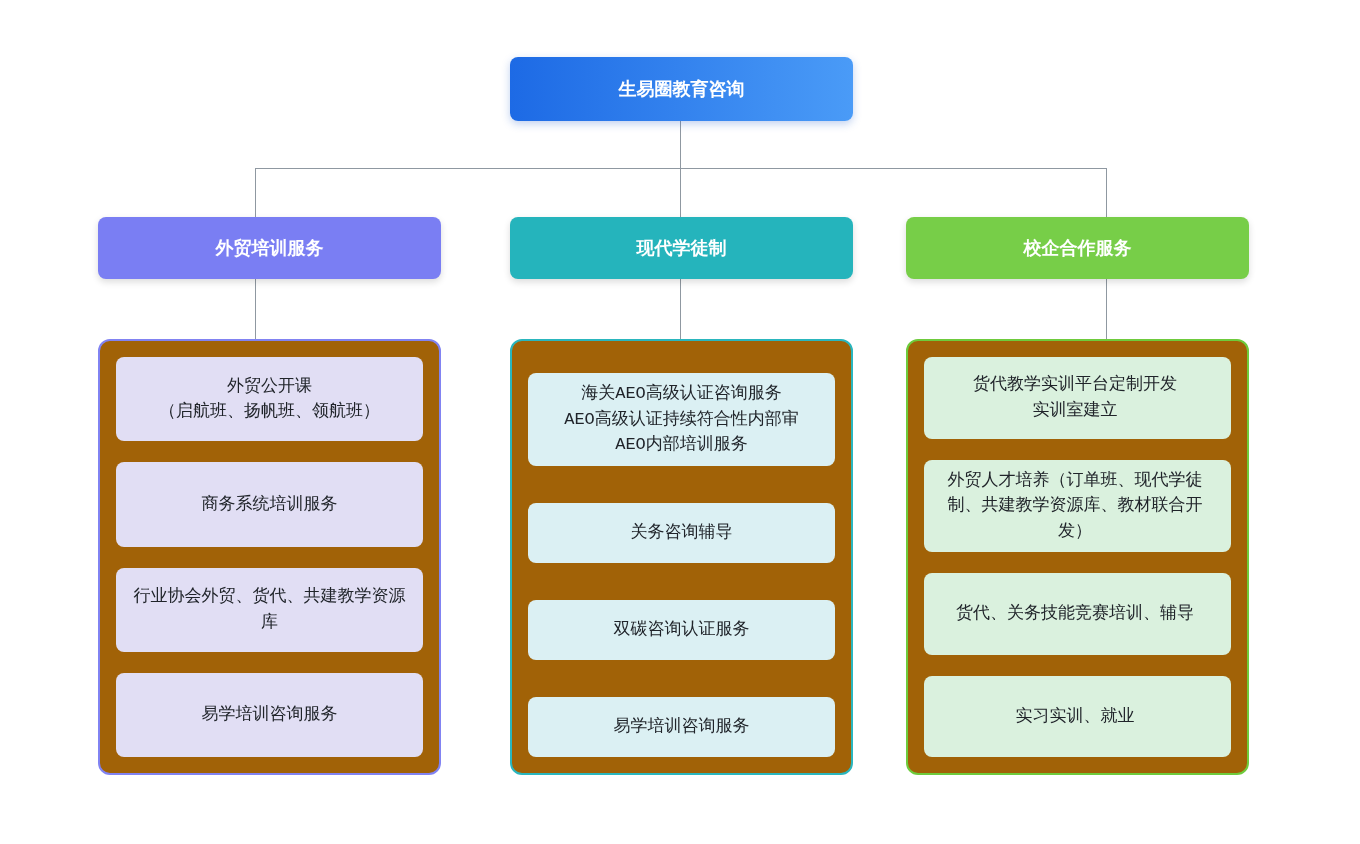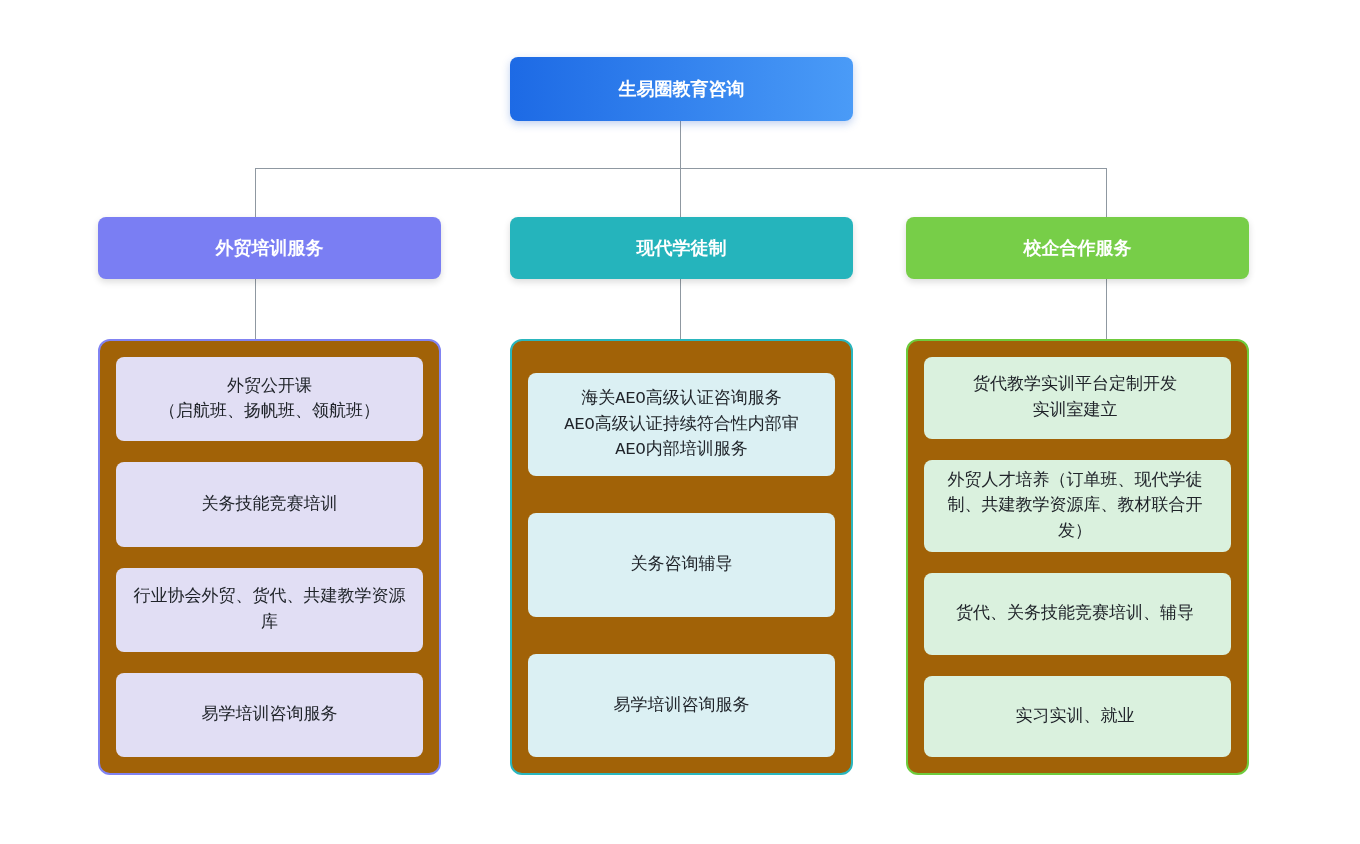"关务技能竞赛培训" div.item { text: 关务技能竞赛培训 -> 商务系统培训服务 }
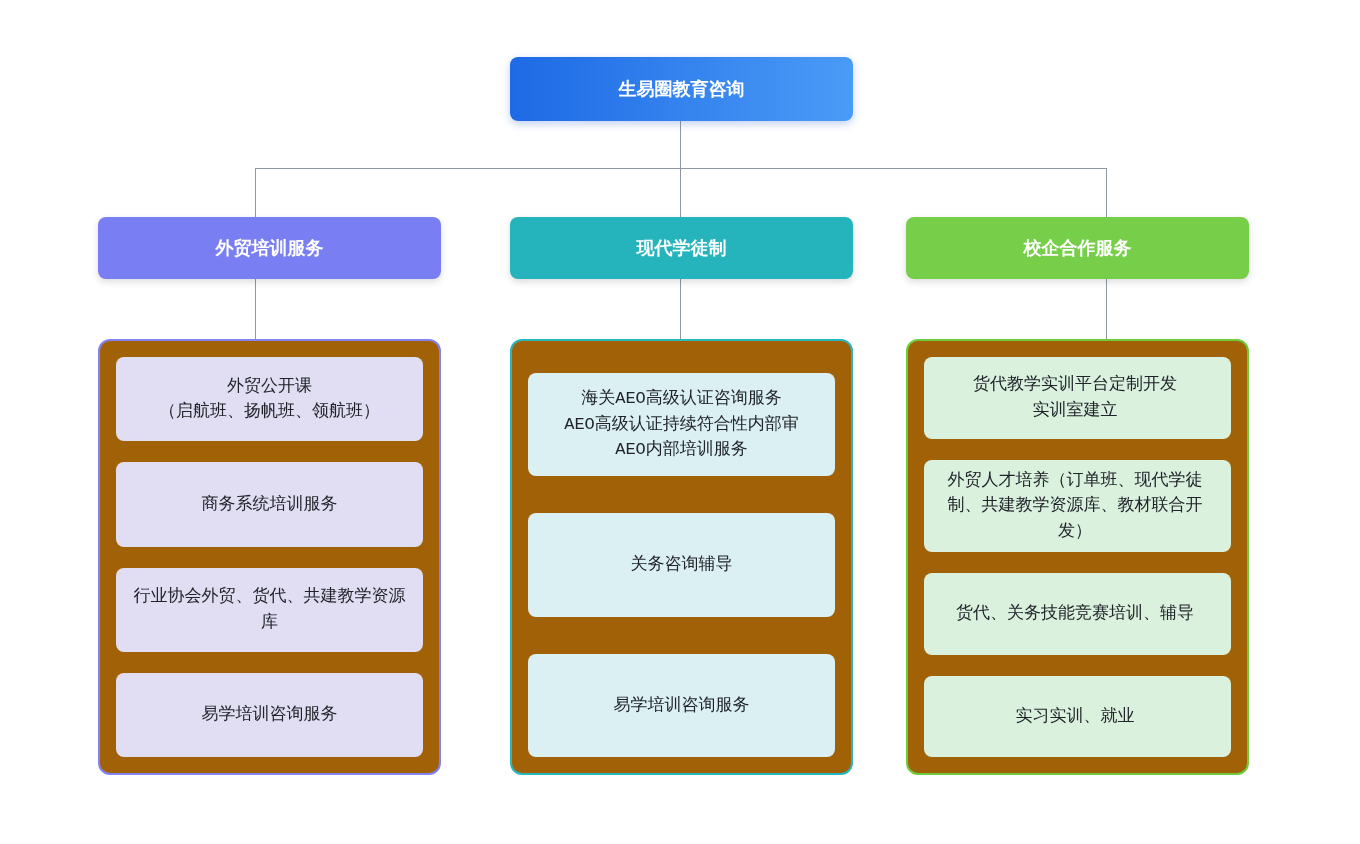"双碳咨询认证服务" div.item { html: none -> <div>双碳咨询认证服务</div> }
